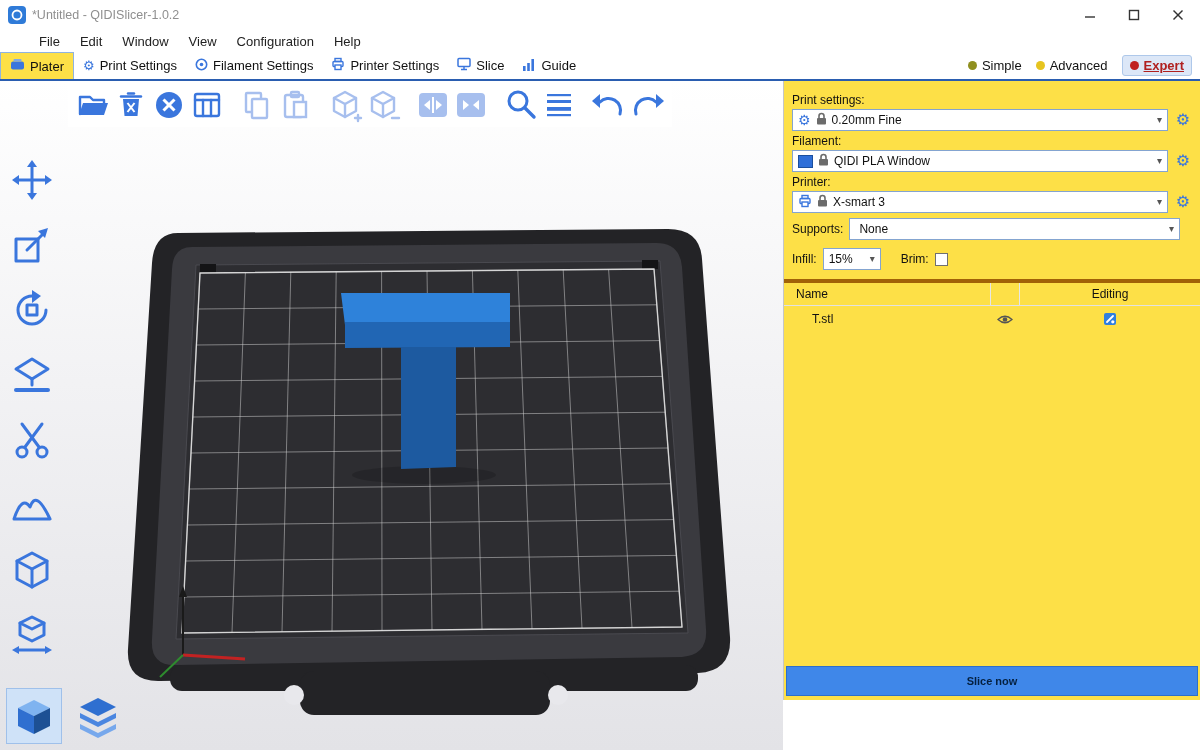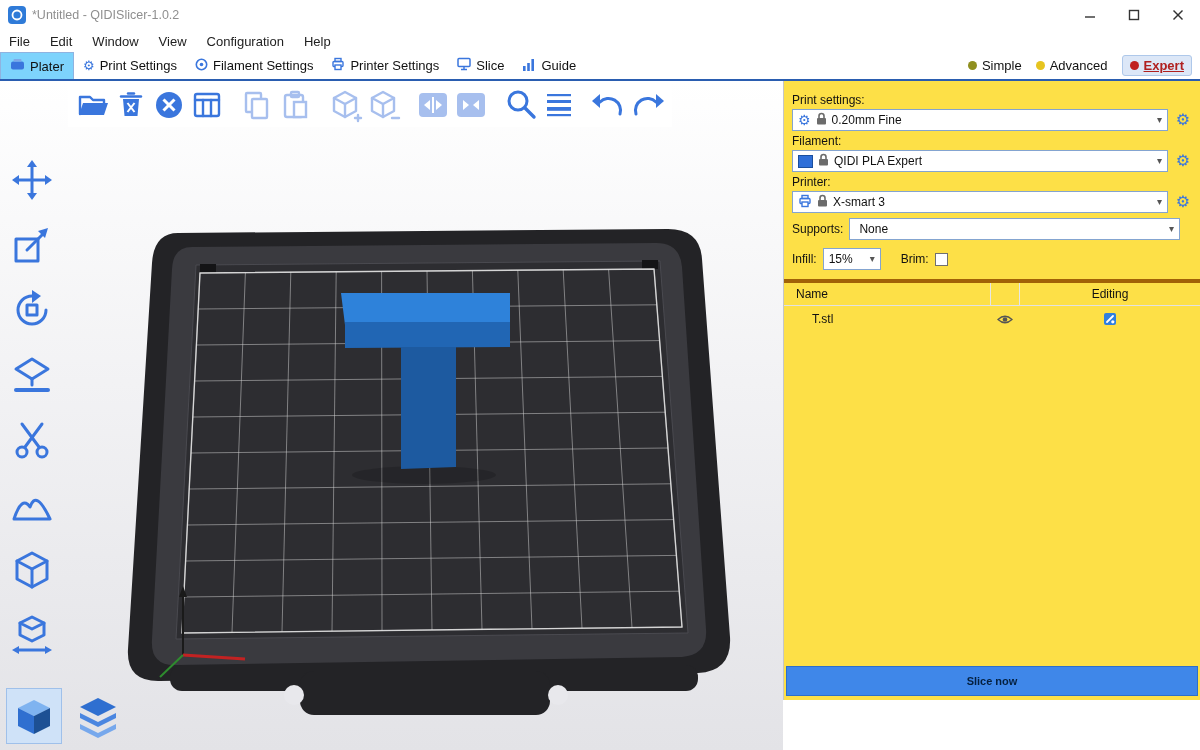"File" .menu-item:first-child { margin-left: none -> 39px; padding-left: 9px -> 0 }
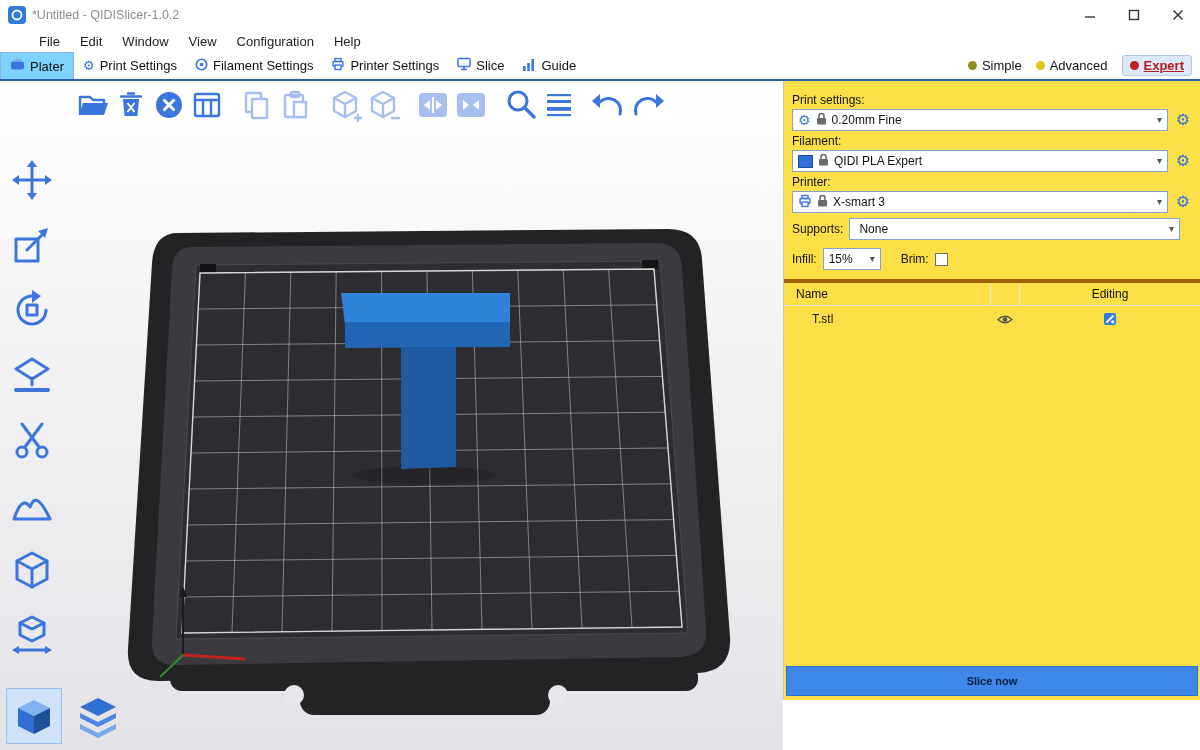"Plater" .tab.active { background: #7dd3fc -> #fde047 }
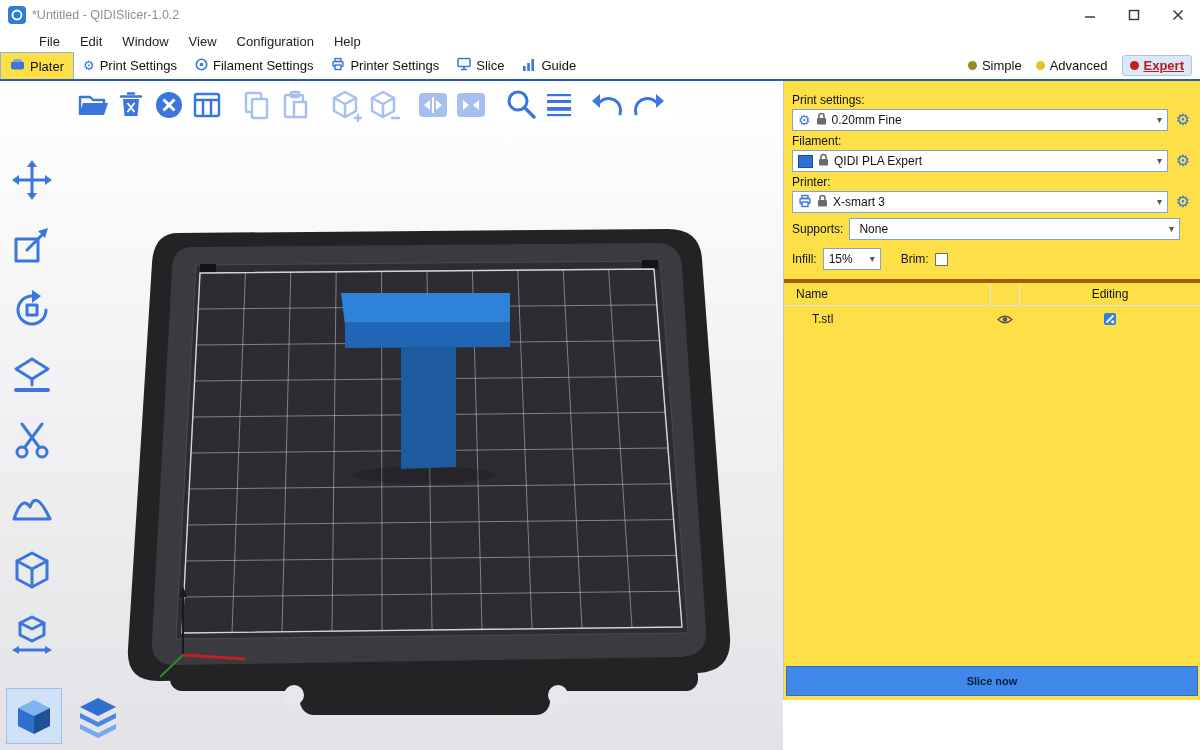"QIDI PLA Expert" span.val { text: Expert -> Window }
